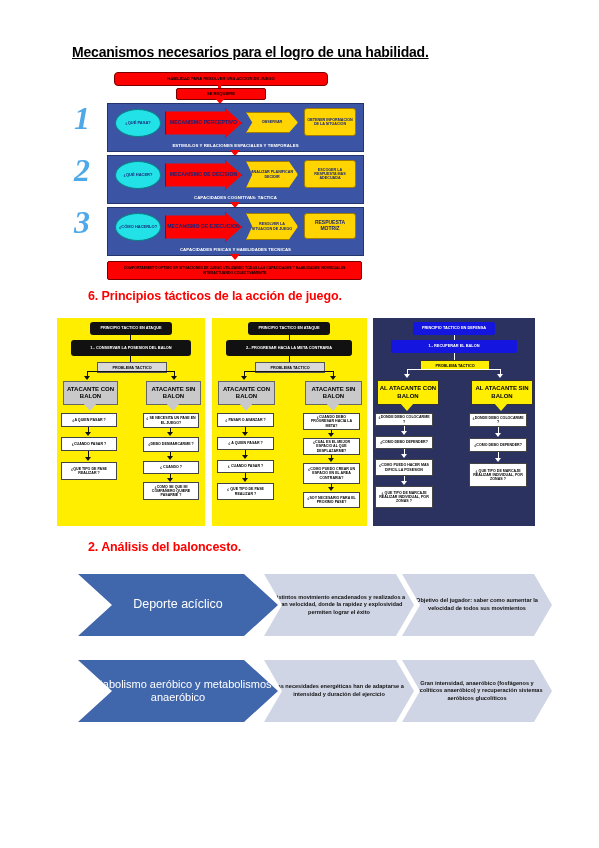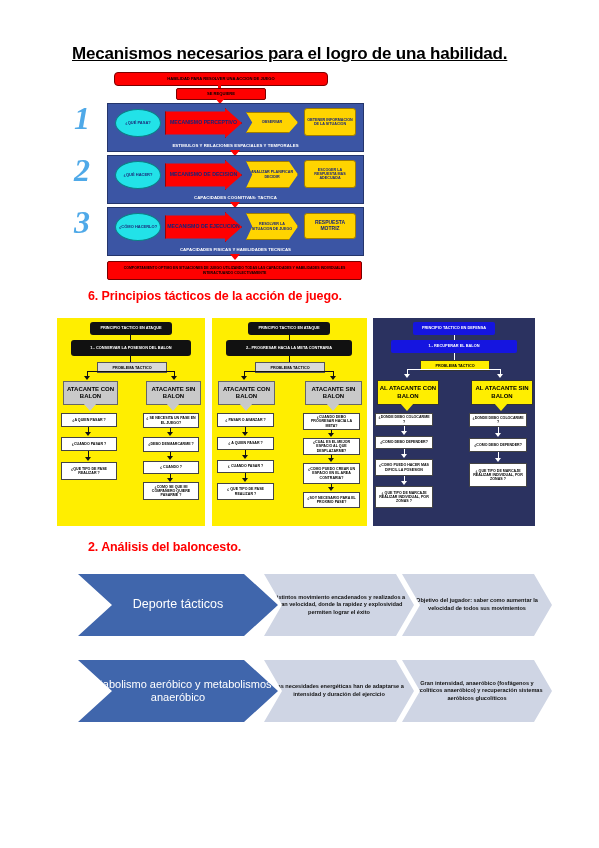"Mecanismos necesarios para el logro" .h-main { font-size: 17px -> 14px }
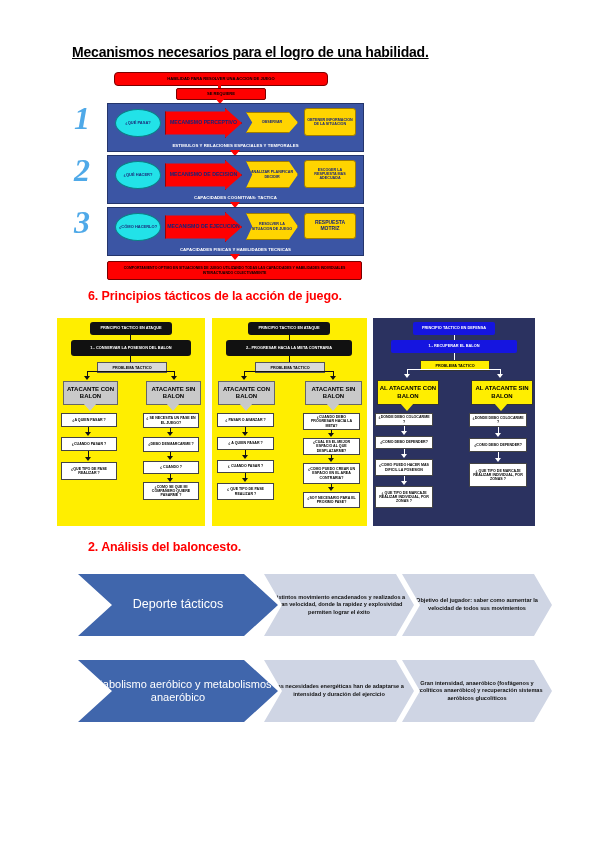"Deporte tácticos" span.txt { text: tácticos -> acíclico }
